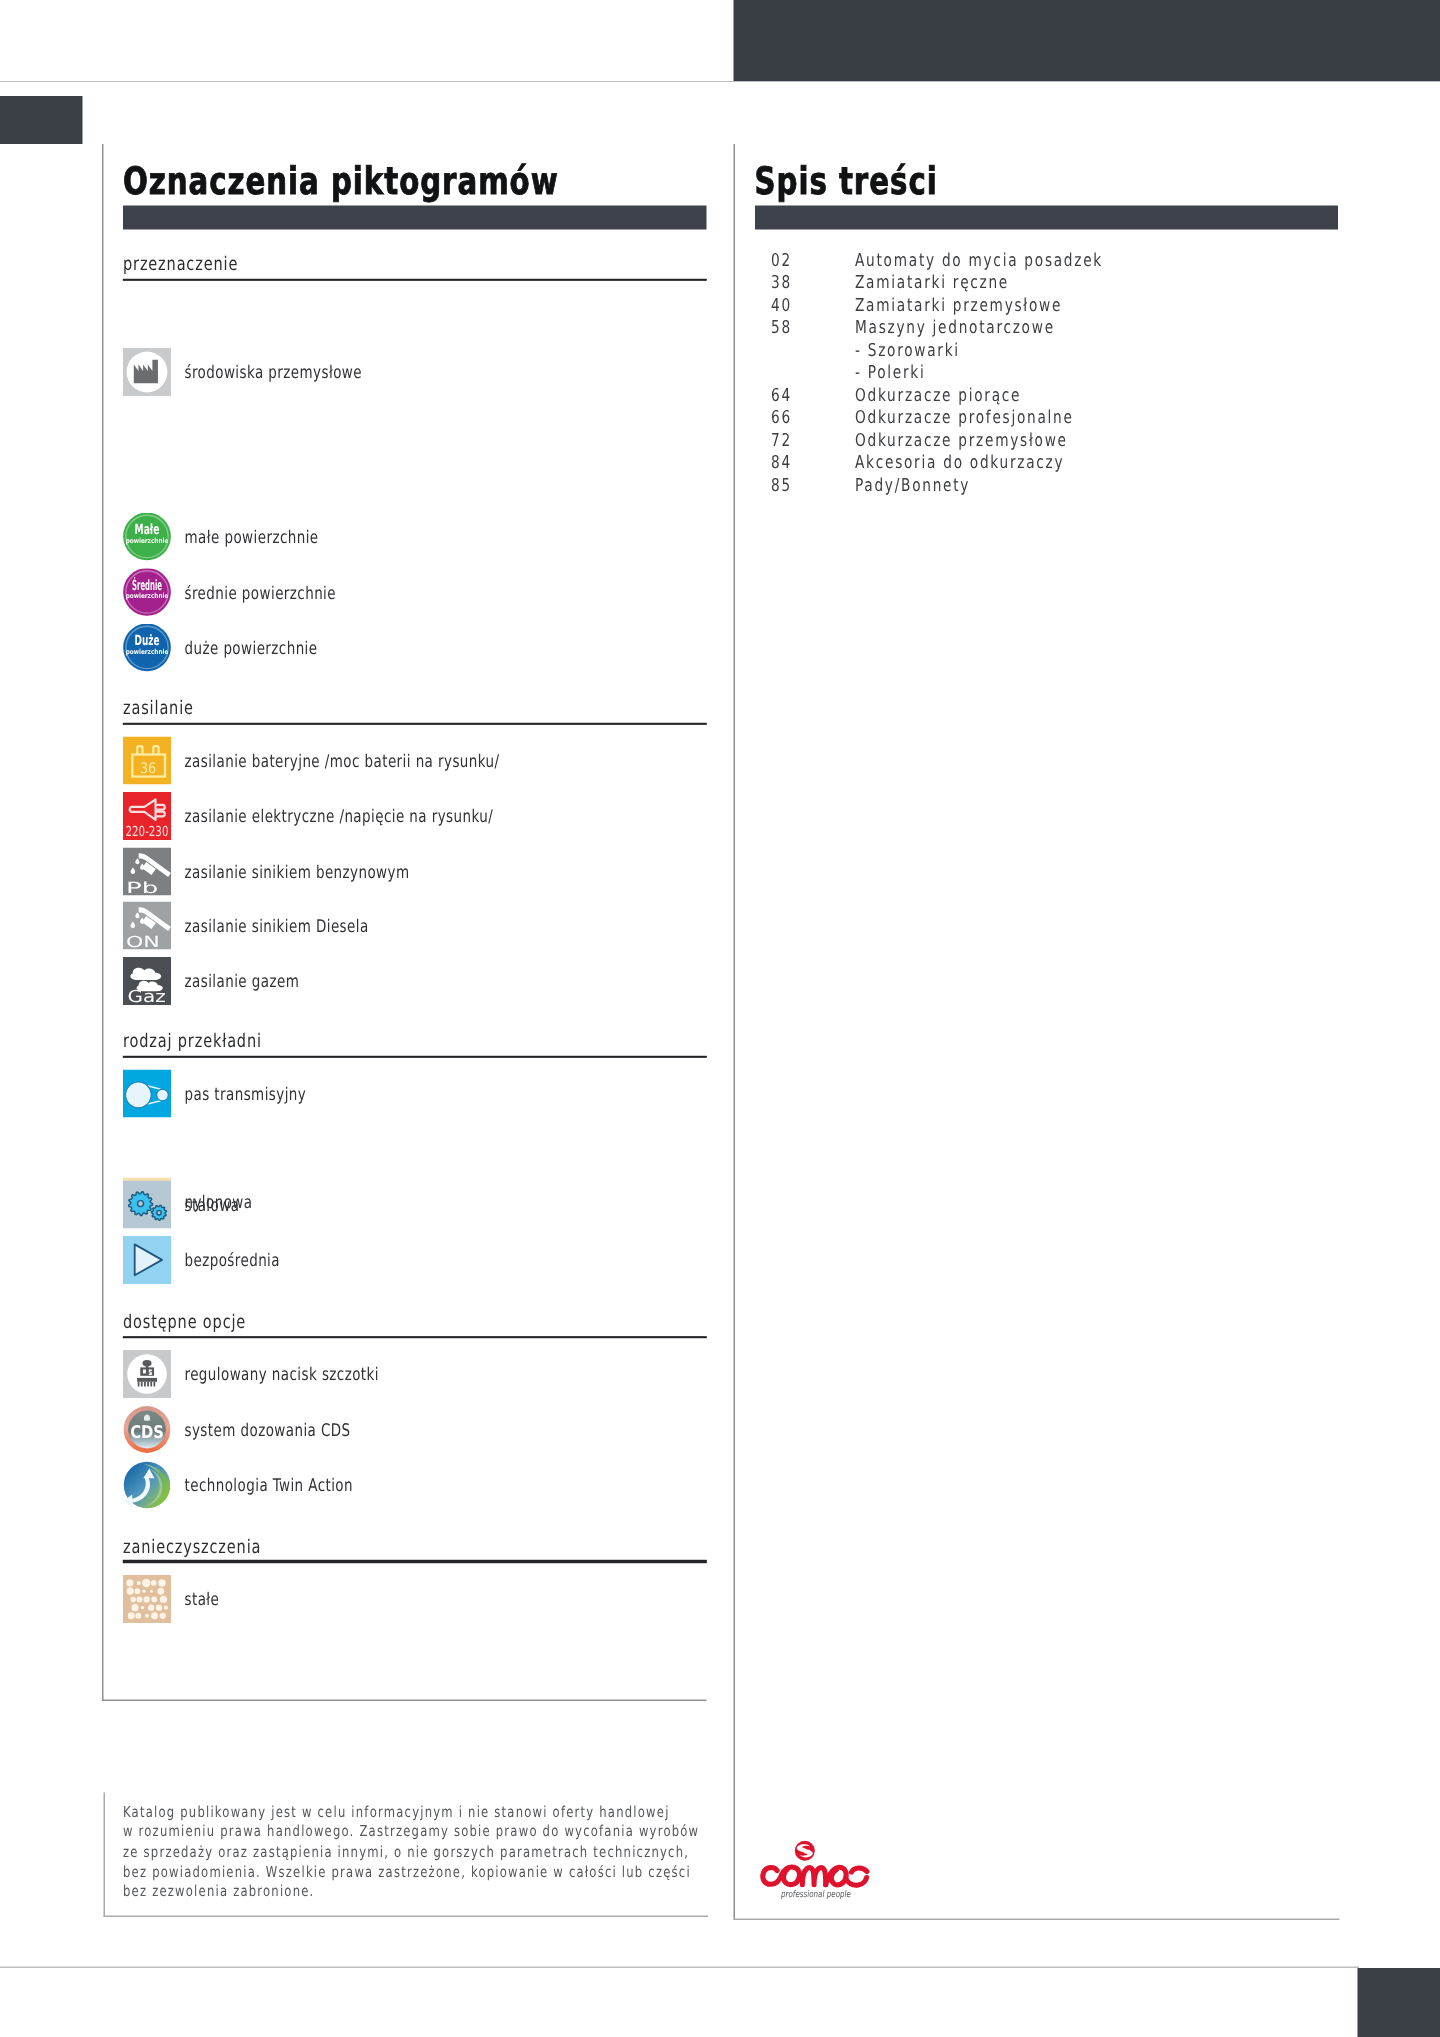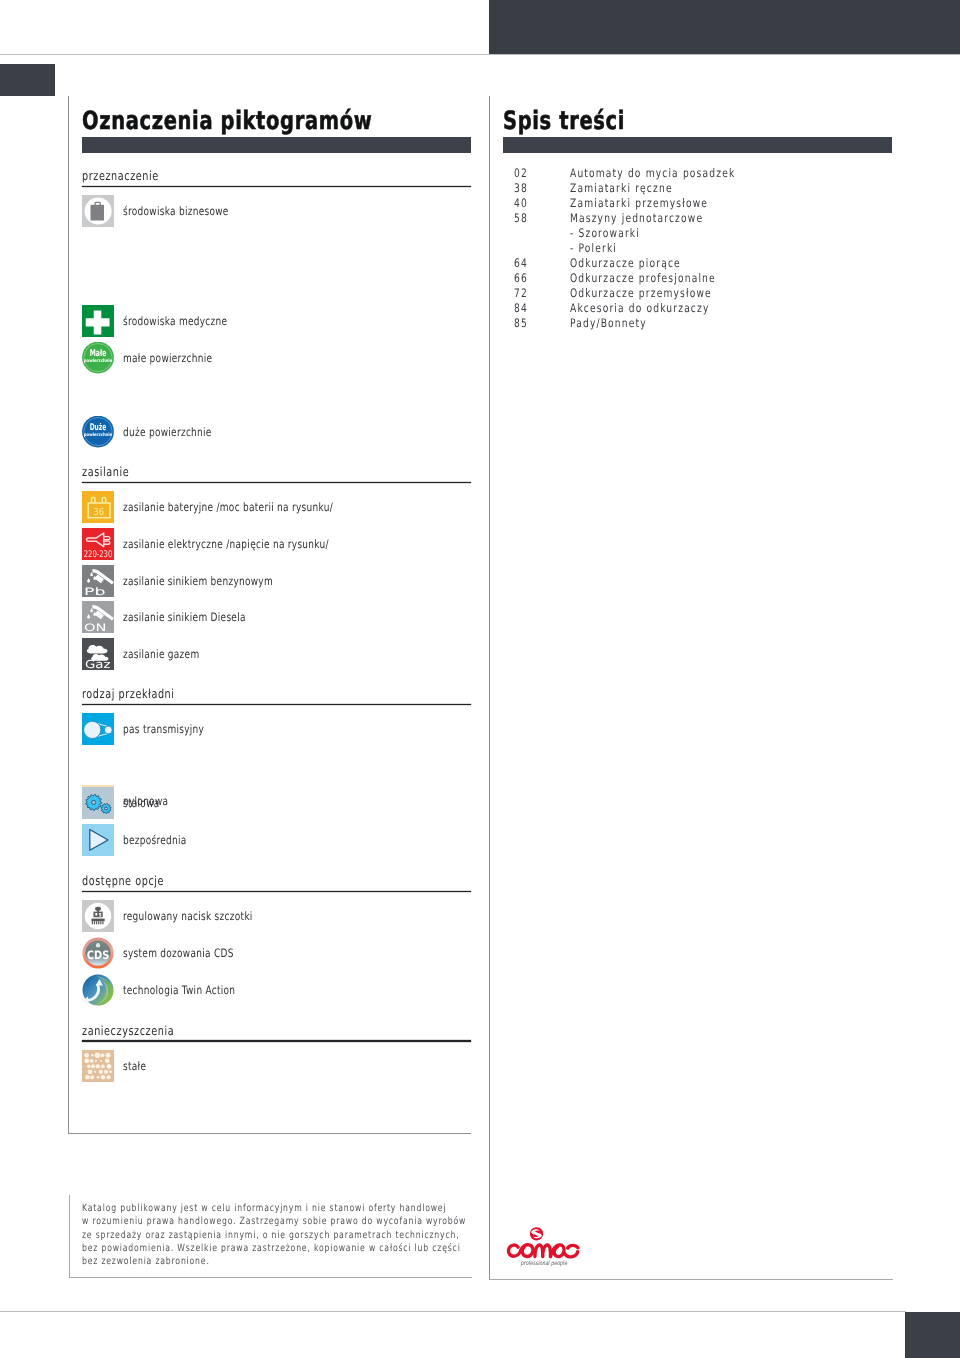"środowiska biznesowe" div.row { html: <div> <span><svg> <rect></rect> <circle></circle> <path></path> <rect></rect> </svg></span> <span>środowiska biznesowe</span> </div> -> none }
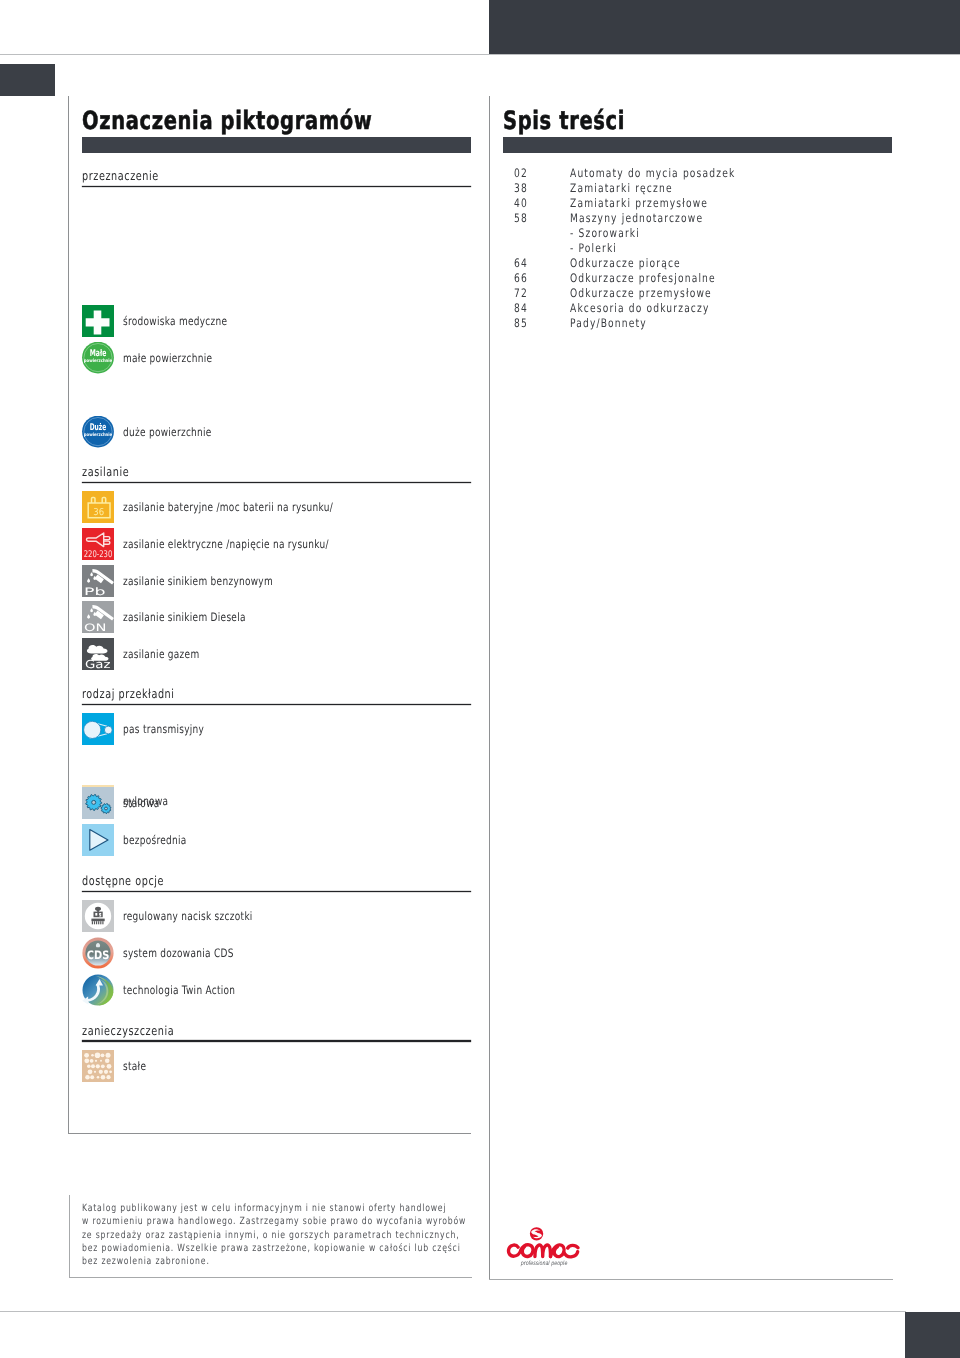"środowiska przemysłowe" div.row { html: none -> <div> <span><svg> <rect></rect> <circle></circle> <path></path> </svg></span> <span>środowiska przemysłowe</span> </div> }
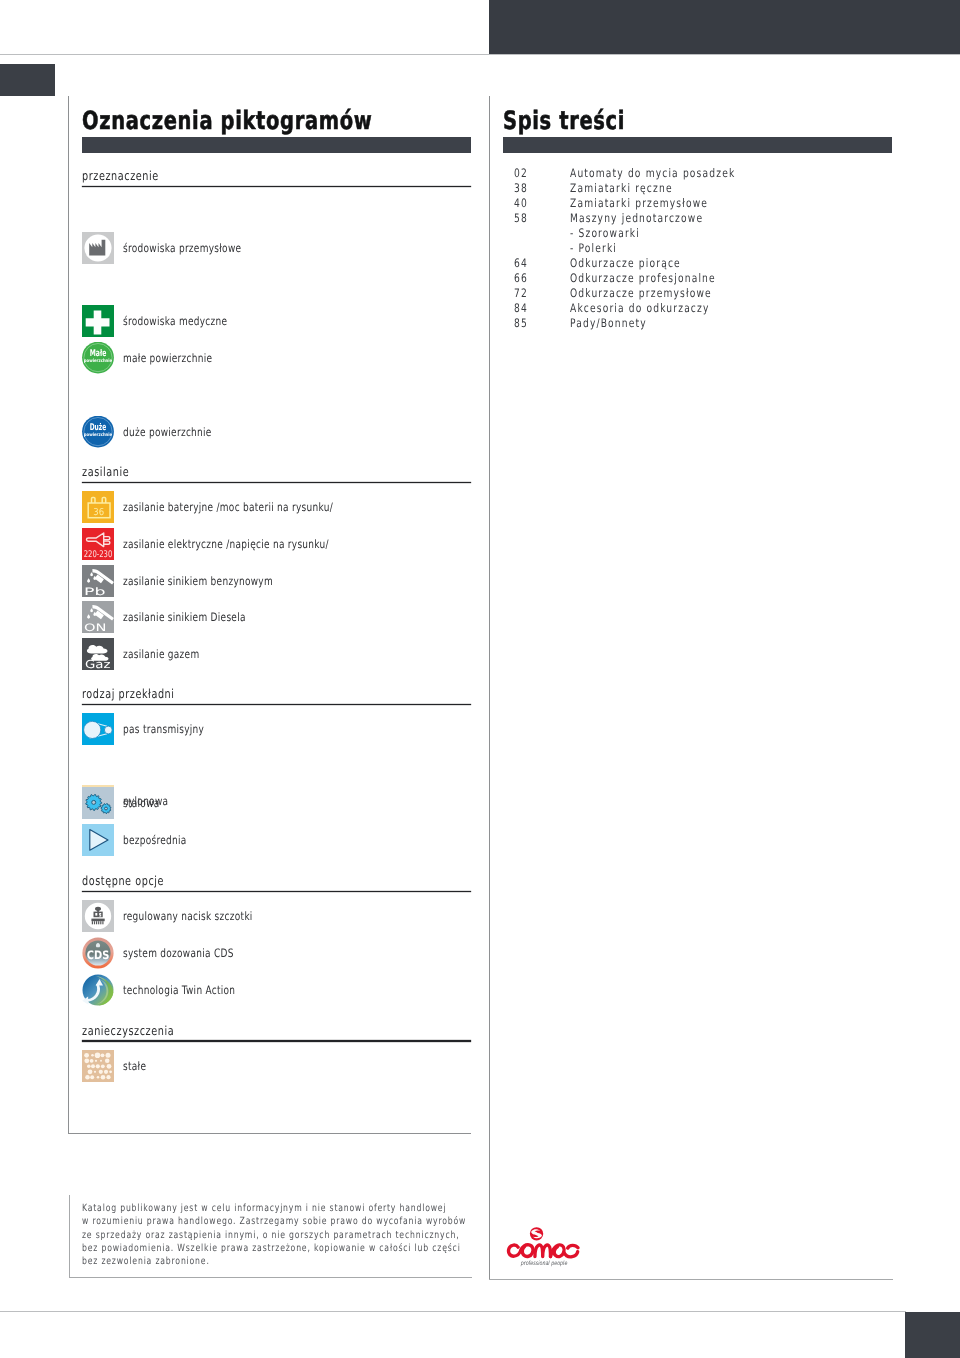"środowiska medyczne" div.row { html: <div> <span><svg> <rect></rect> <path></path> </svg></span> <span>środowiska medyczne</span> </div> -> none }
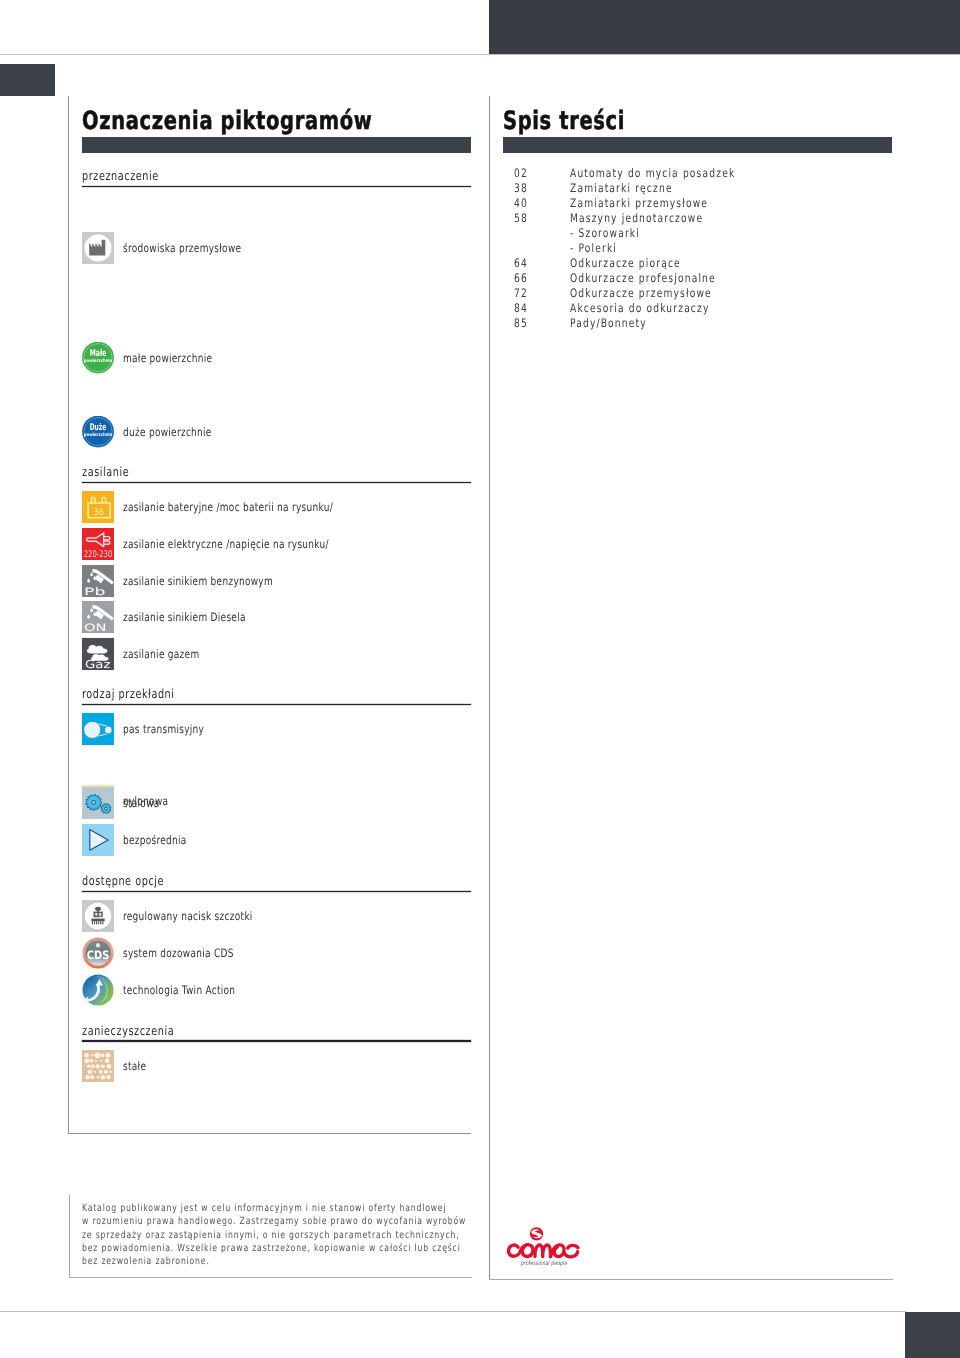"Średnie" div.row { html: none -> <div> <span><svg> <circle></circle> <circle></circle> <text>Średnie</text> <text>powierzchnie</text> </svg></span> <span>średnie powierzchnie</span> </div> }
